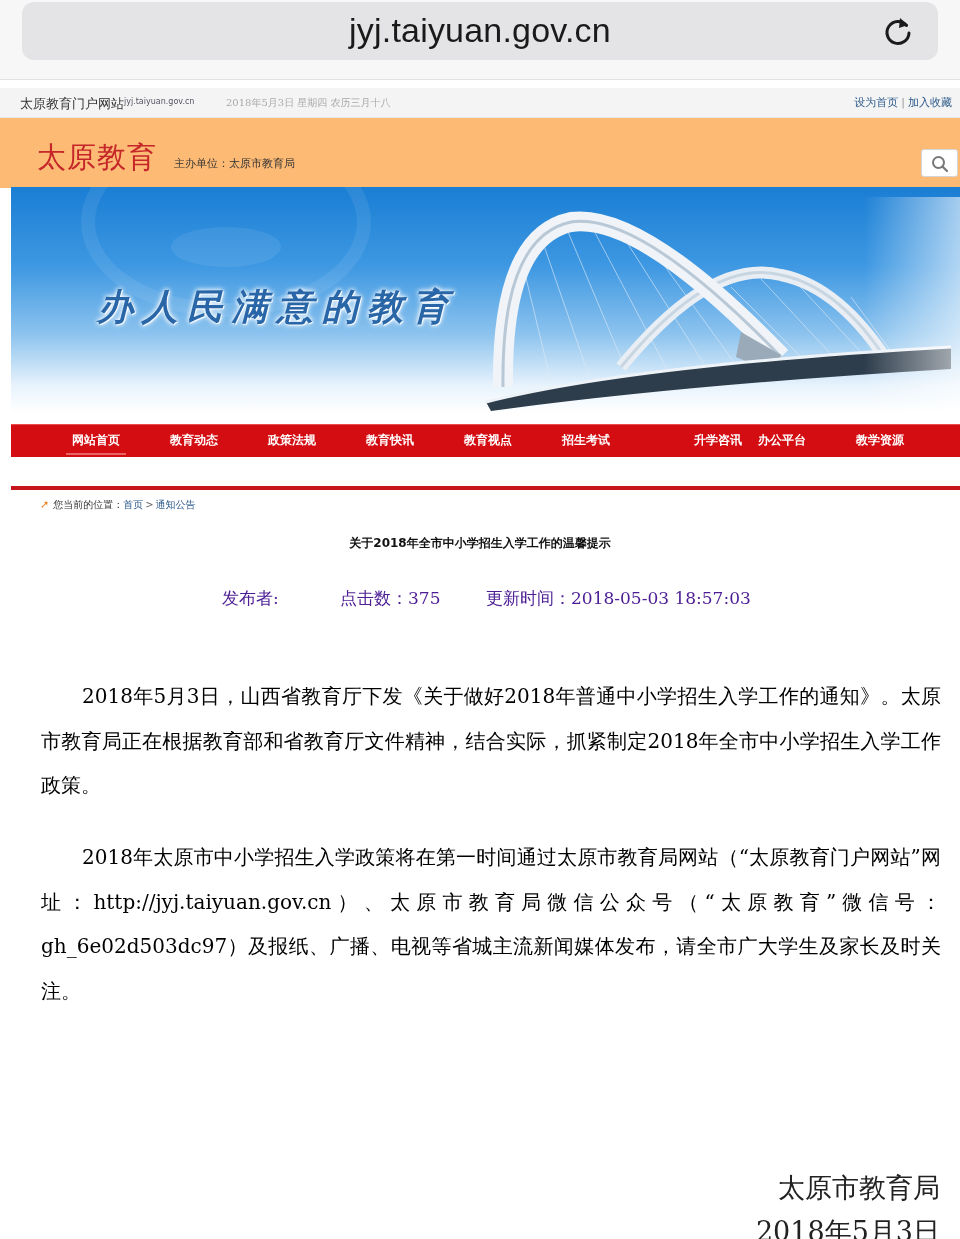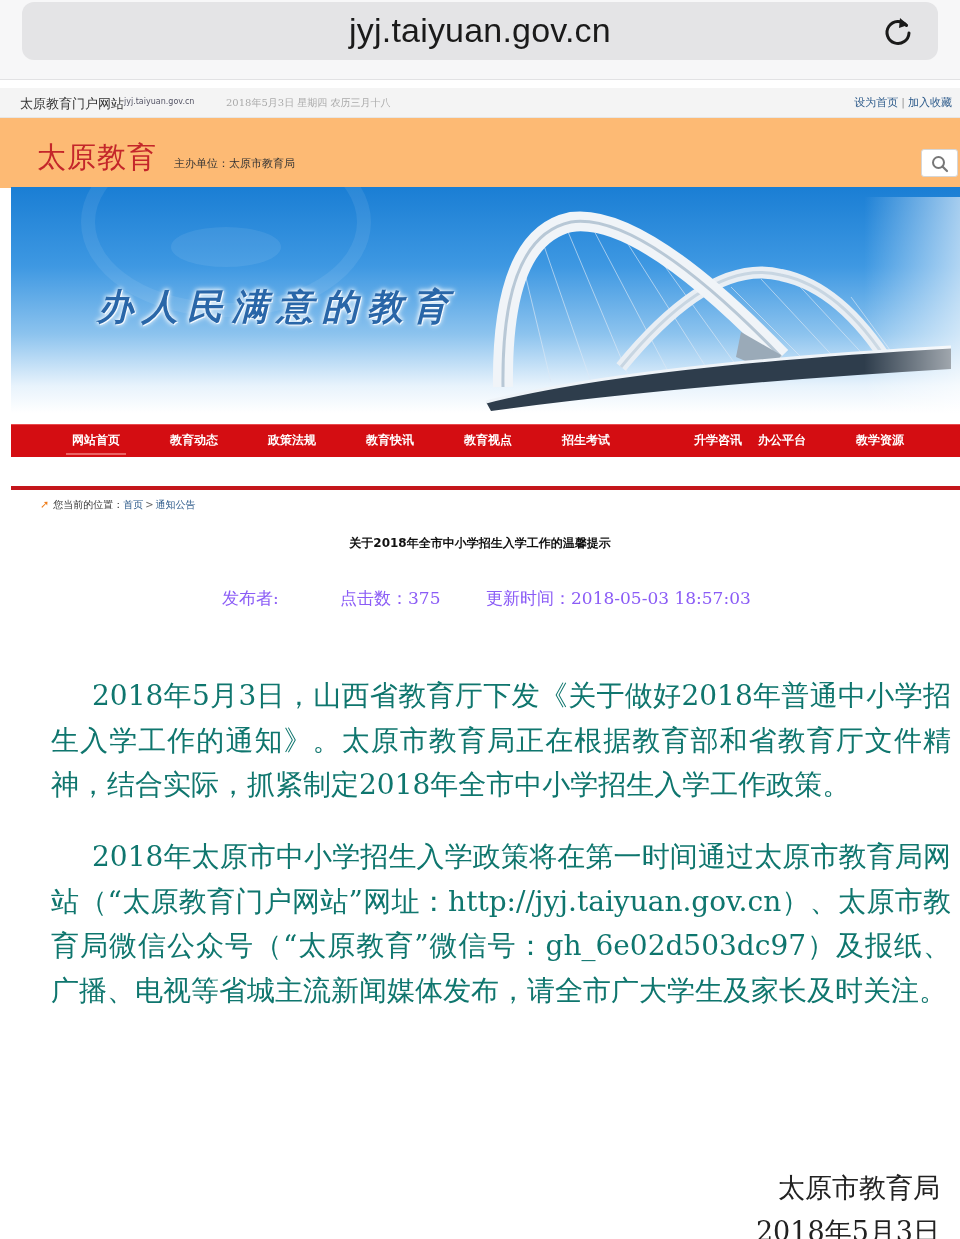"发布者:" .meta { color: #8b5cf6 -> #4c1d95 }
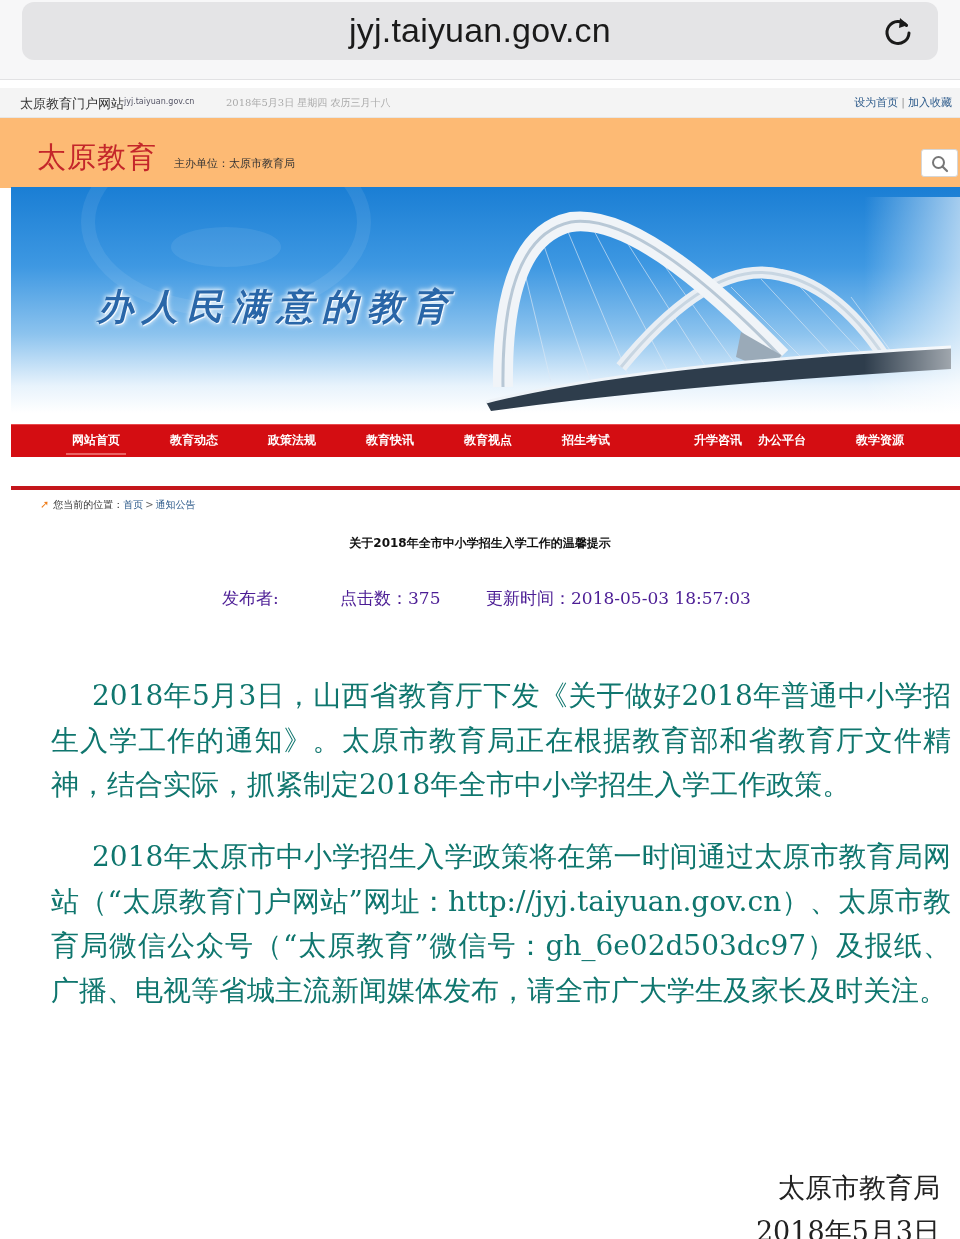"2018年5月3日，山西省教育厅下发《关于做好2018年普通中小学招生入学工作的" .body-text { color: #0f766e -> #000000; font-size: 28px -> 20px; left: 51px -> 41px }
